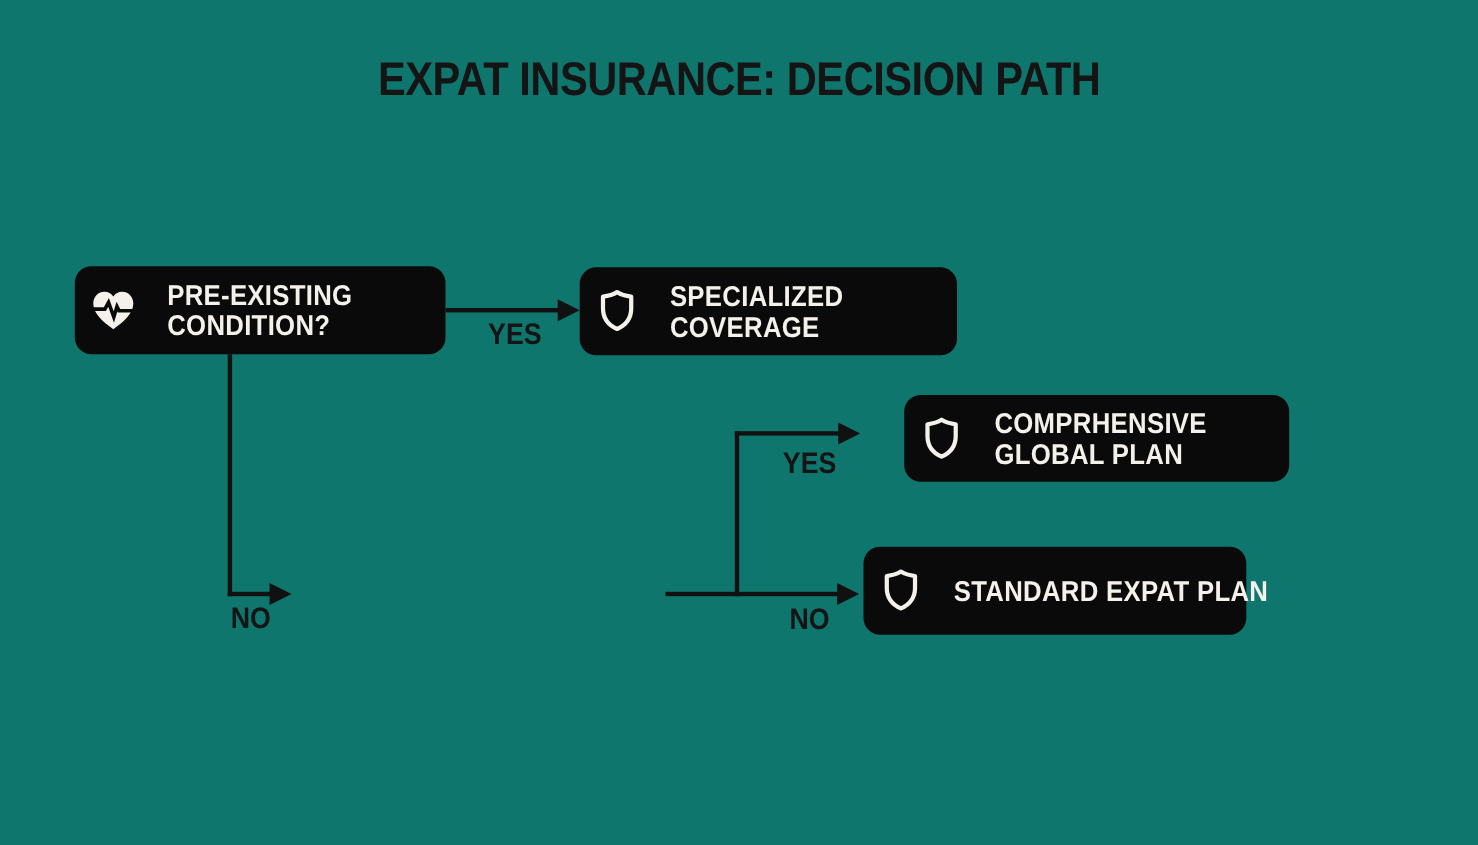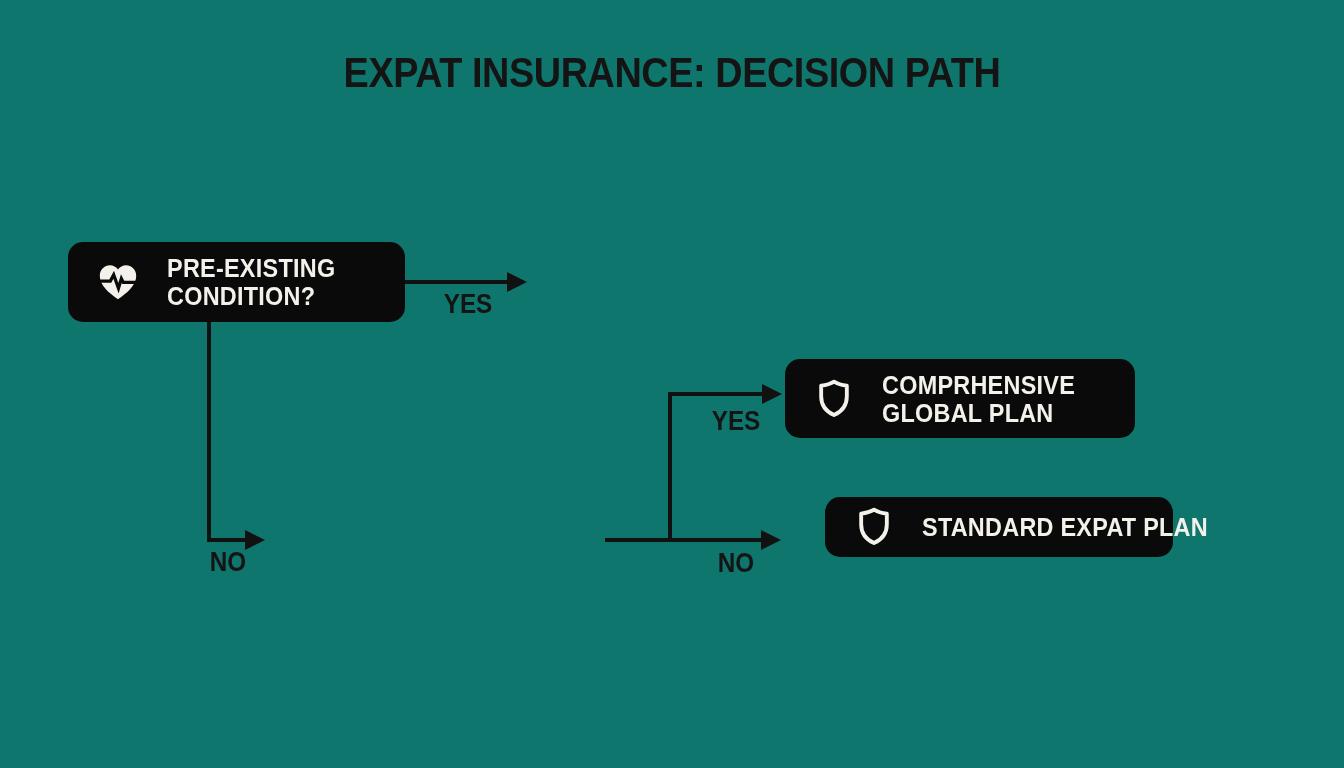"PRE-EXISTING" .node { padding-left: 27px -> 12px }
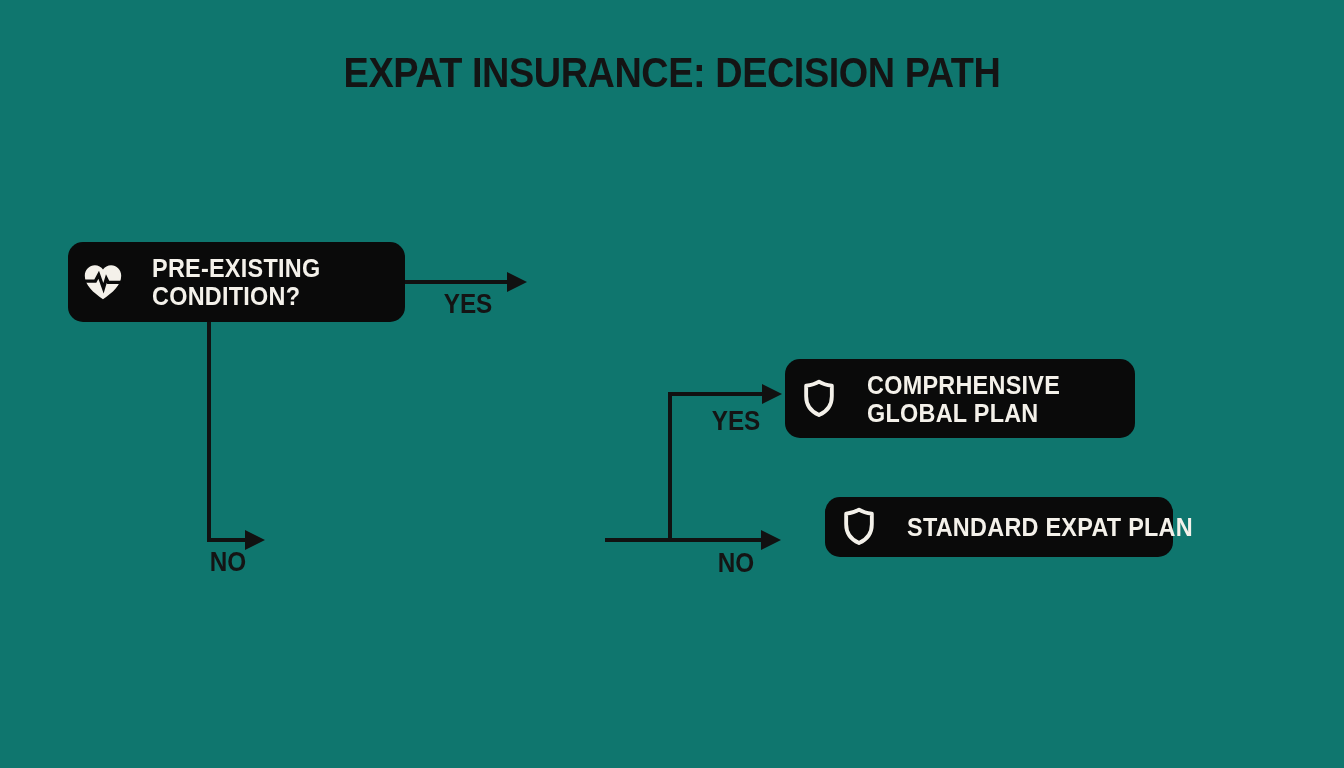"SPECIALIZED" div.node { html: none -> <div> <span> <svg> <path></path> </svg> </span> <span> <span>SPECIALIZED</span> <span>COVERAGE</span> </span> </div> }
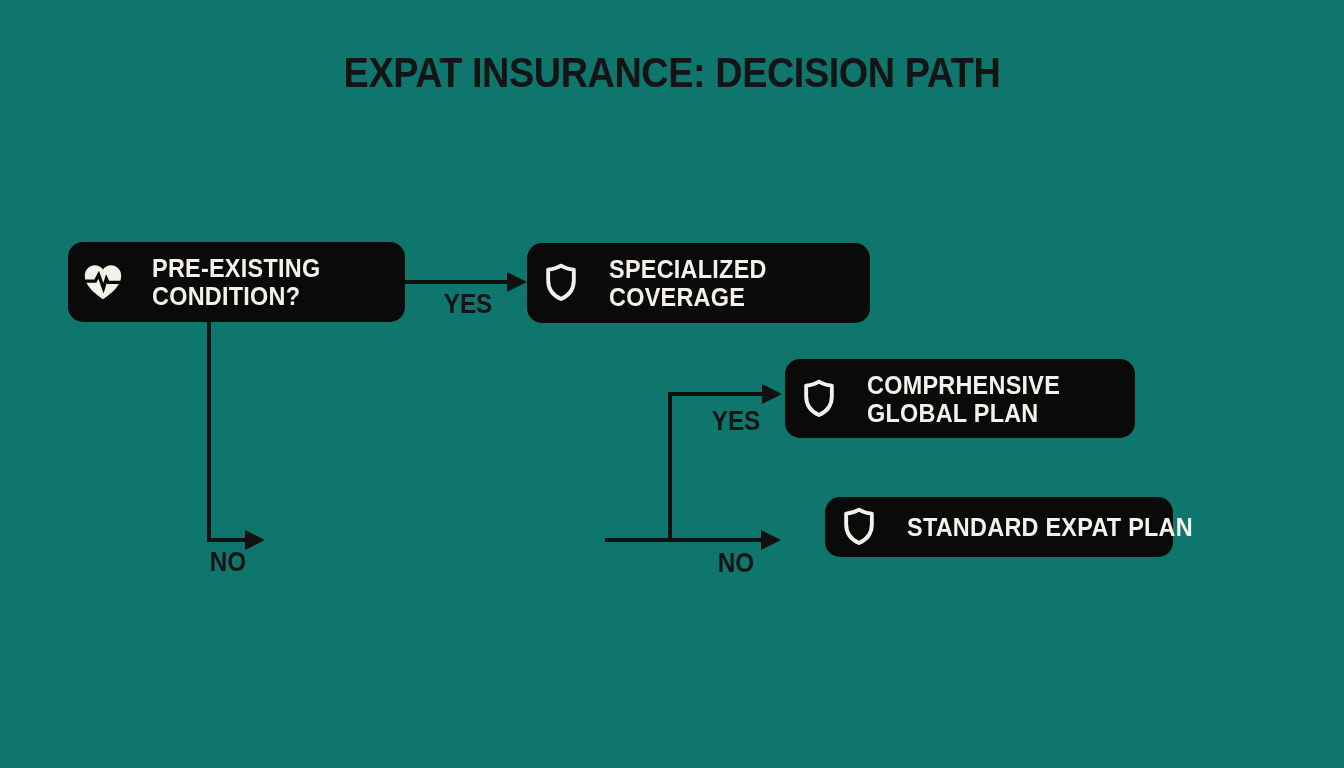"COMPRHENSIVE" .n3 { left: 785px -> 822px }
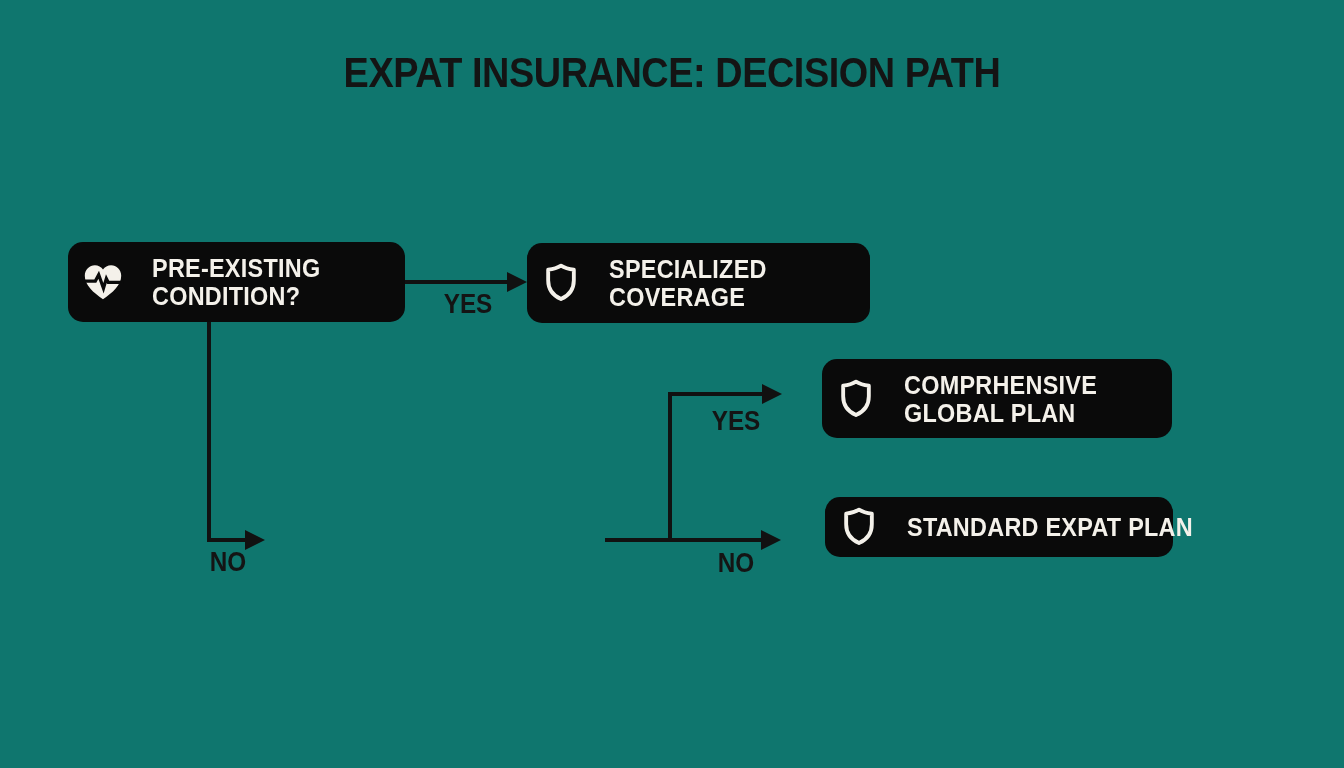"STANDARD EXPAT PLAN" .n5 { height: 60px -> 80px; margin-left: 40px -> none }
